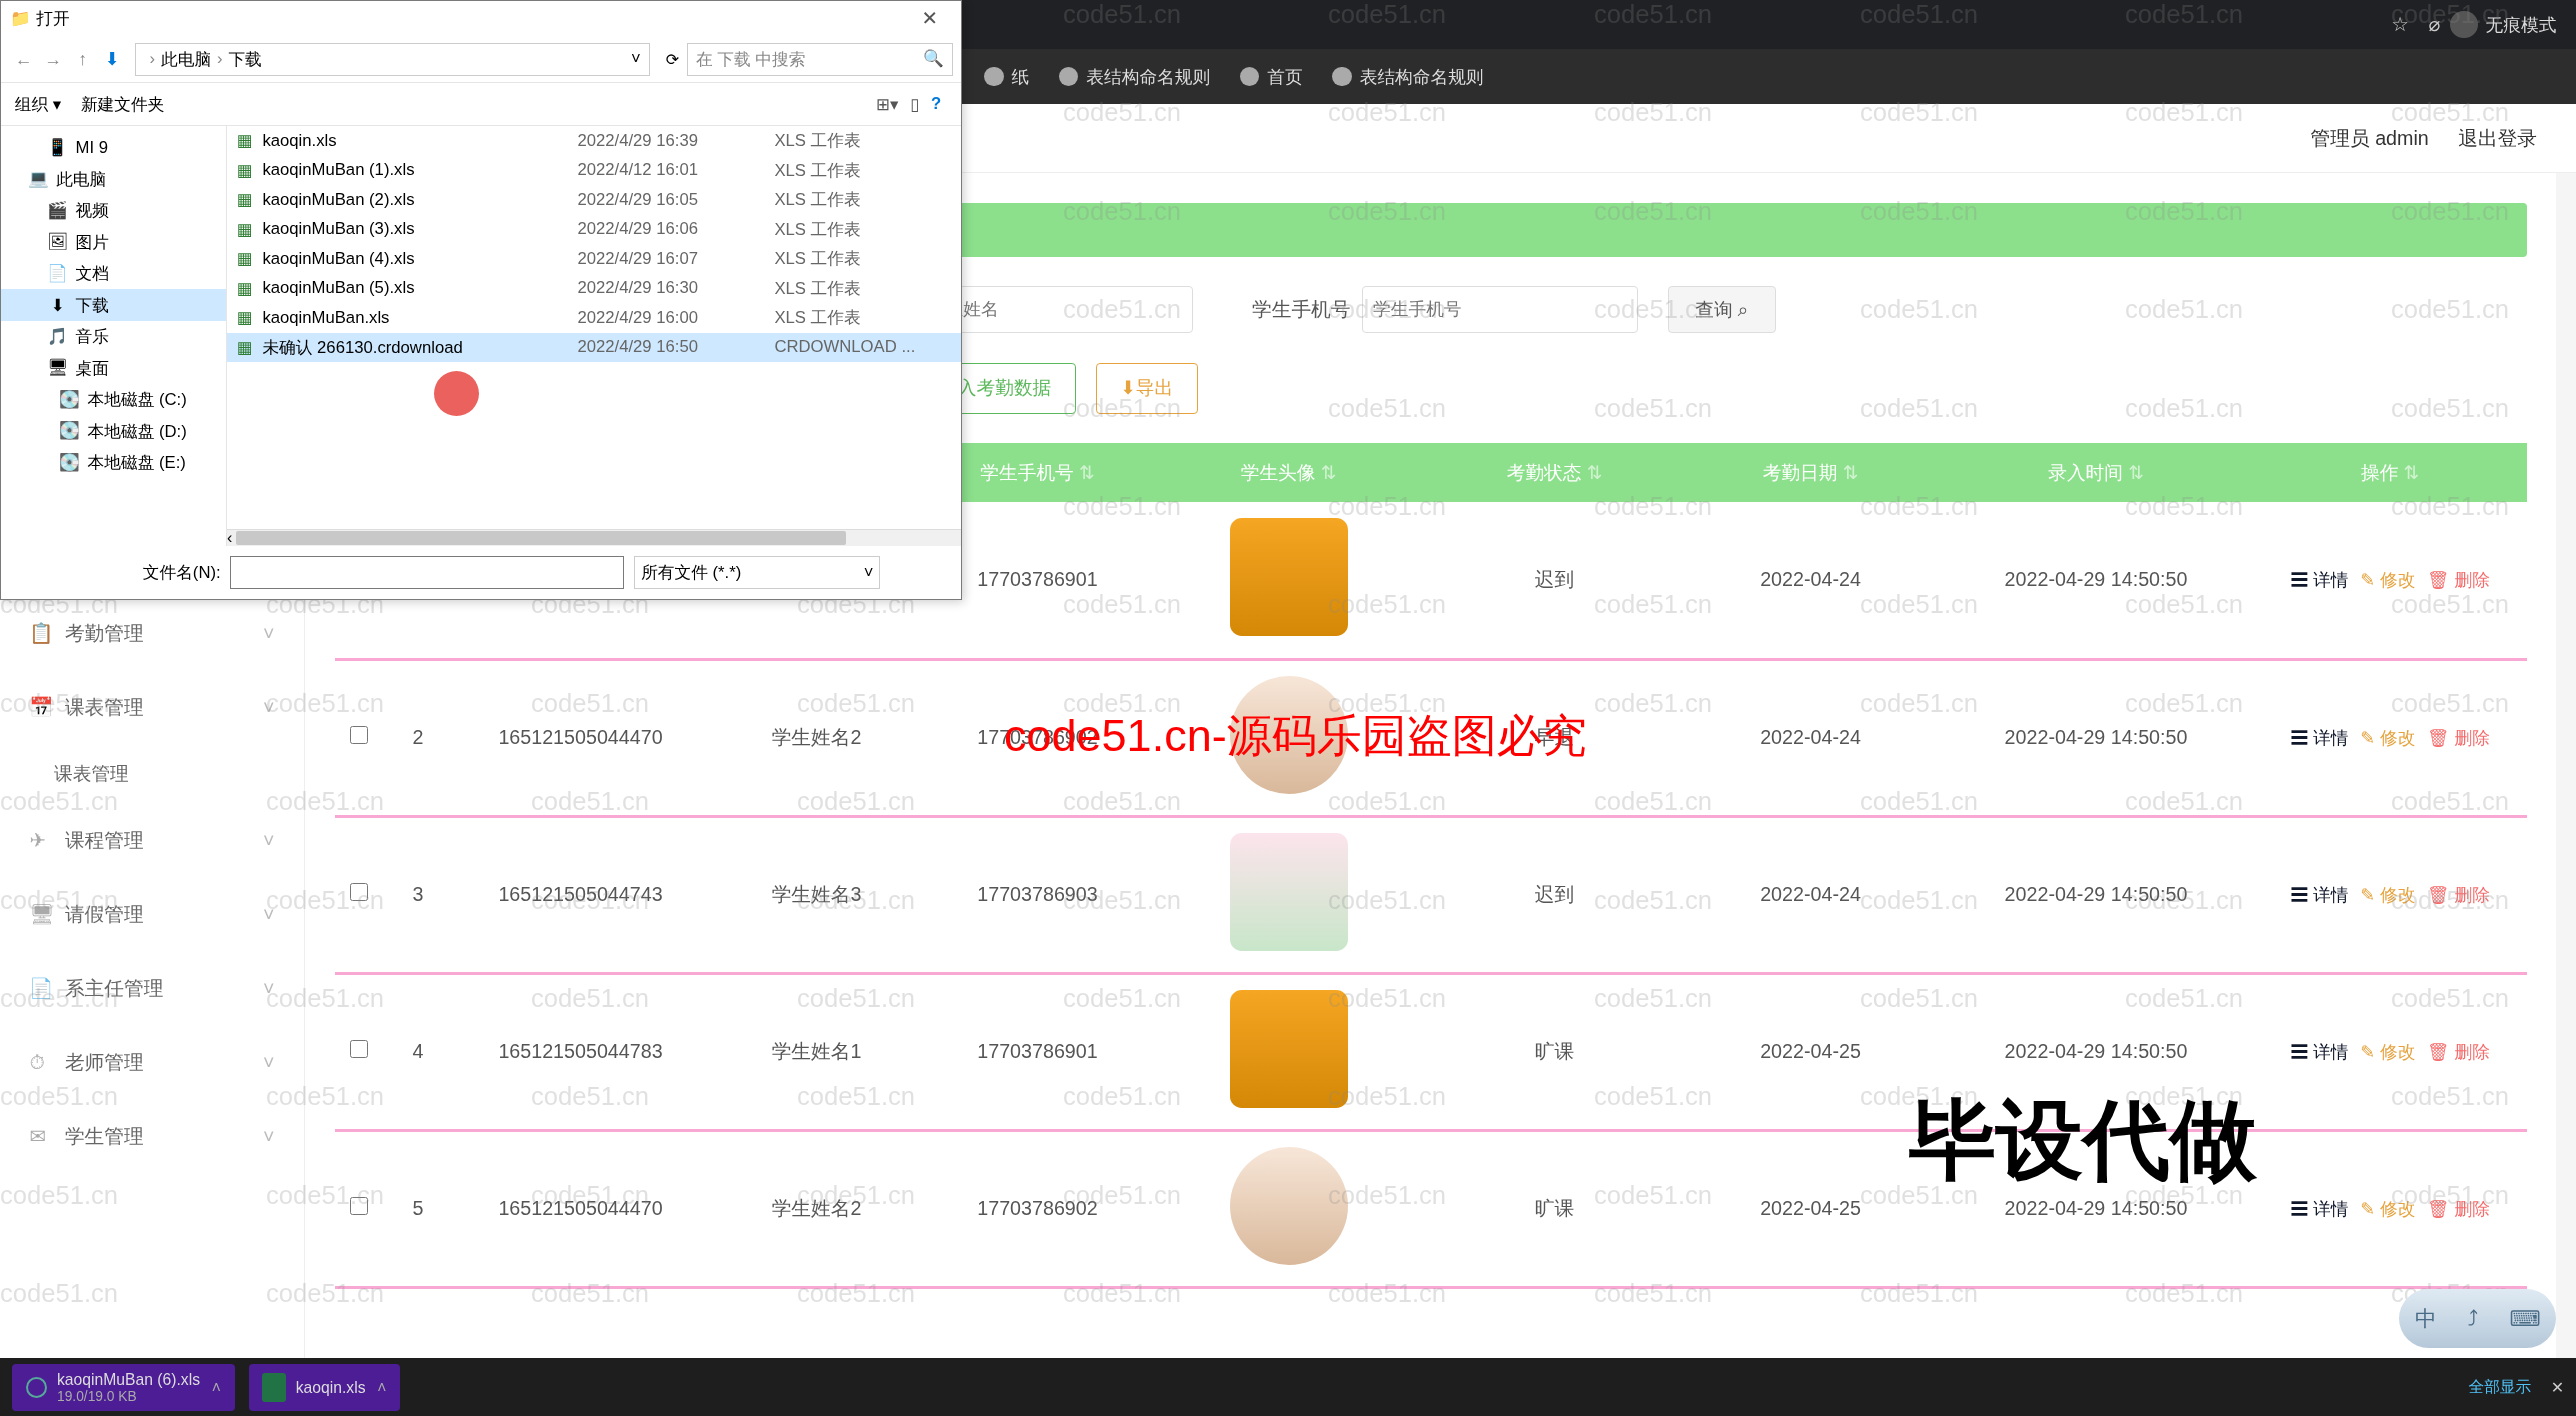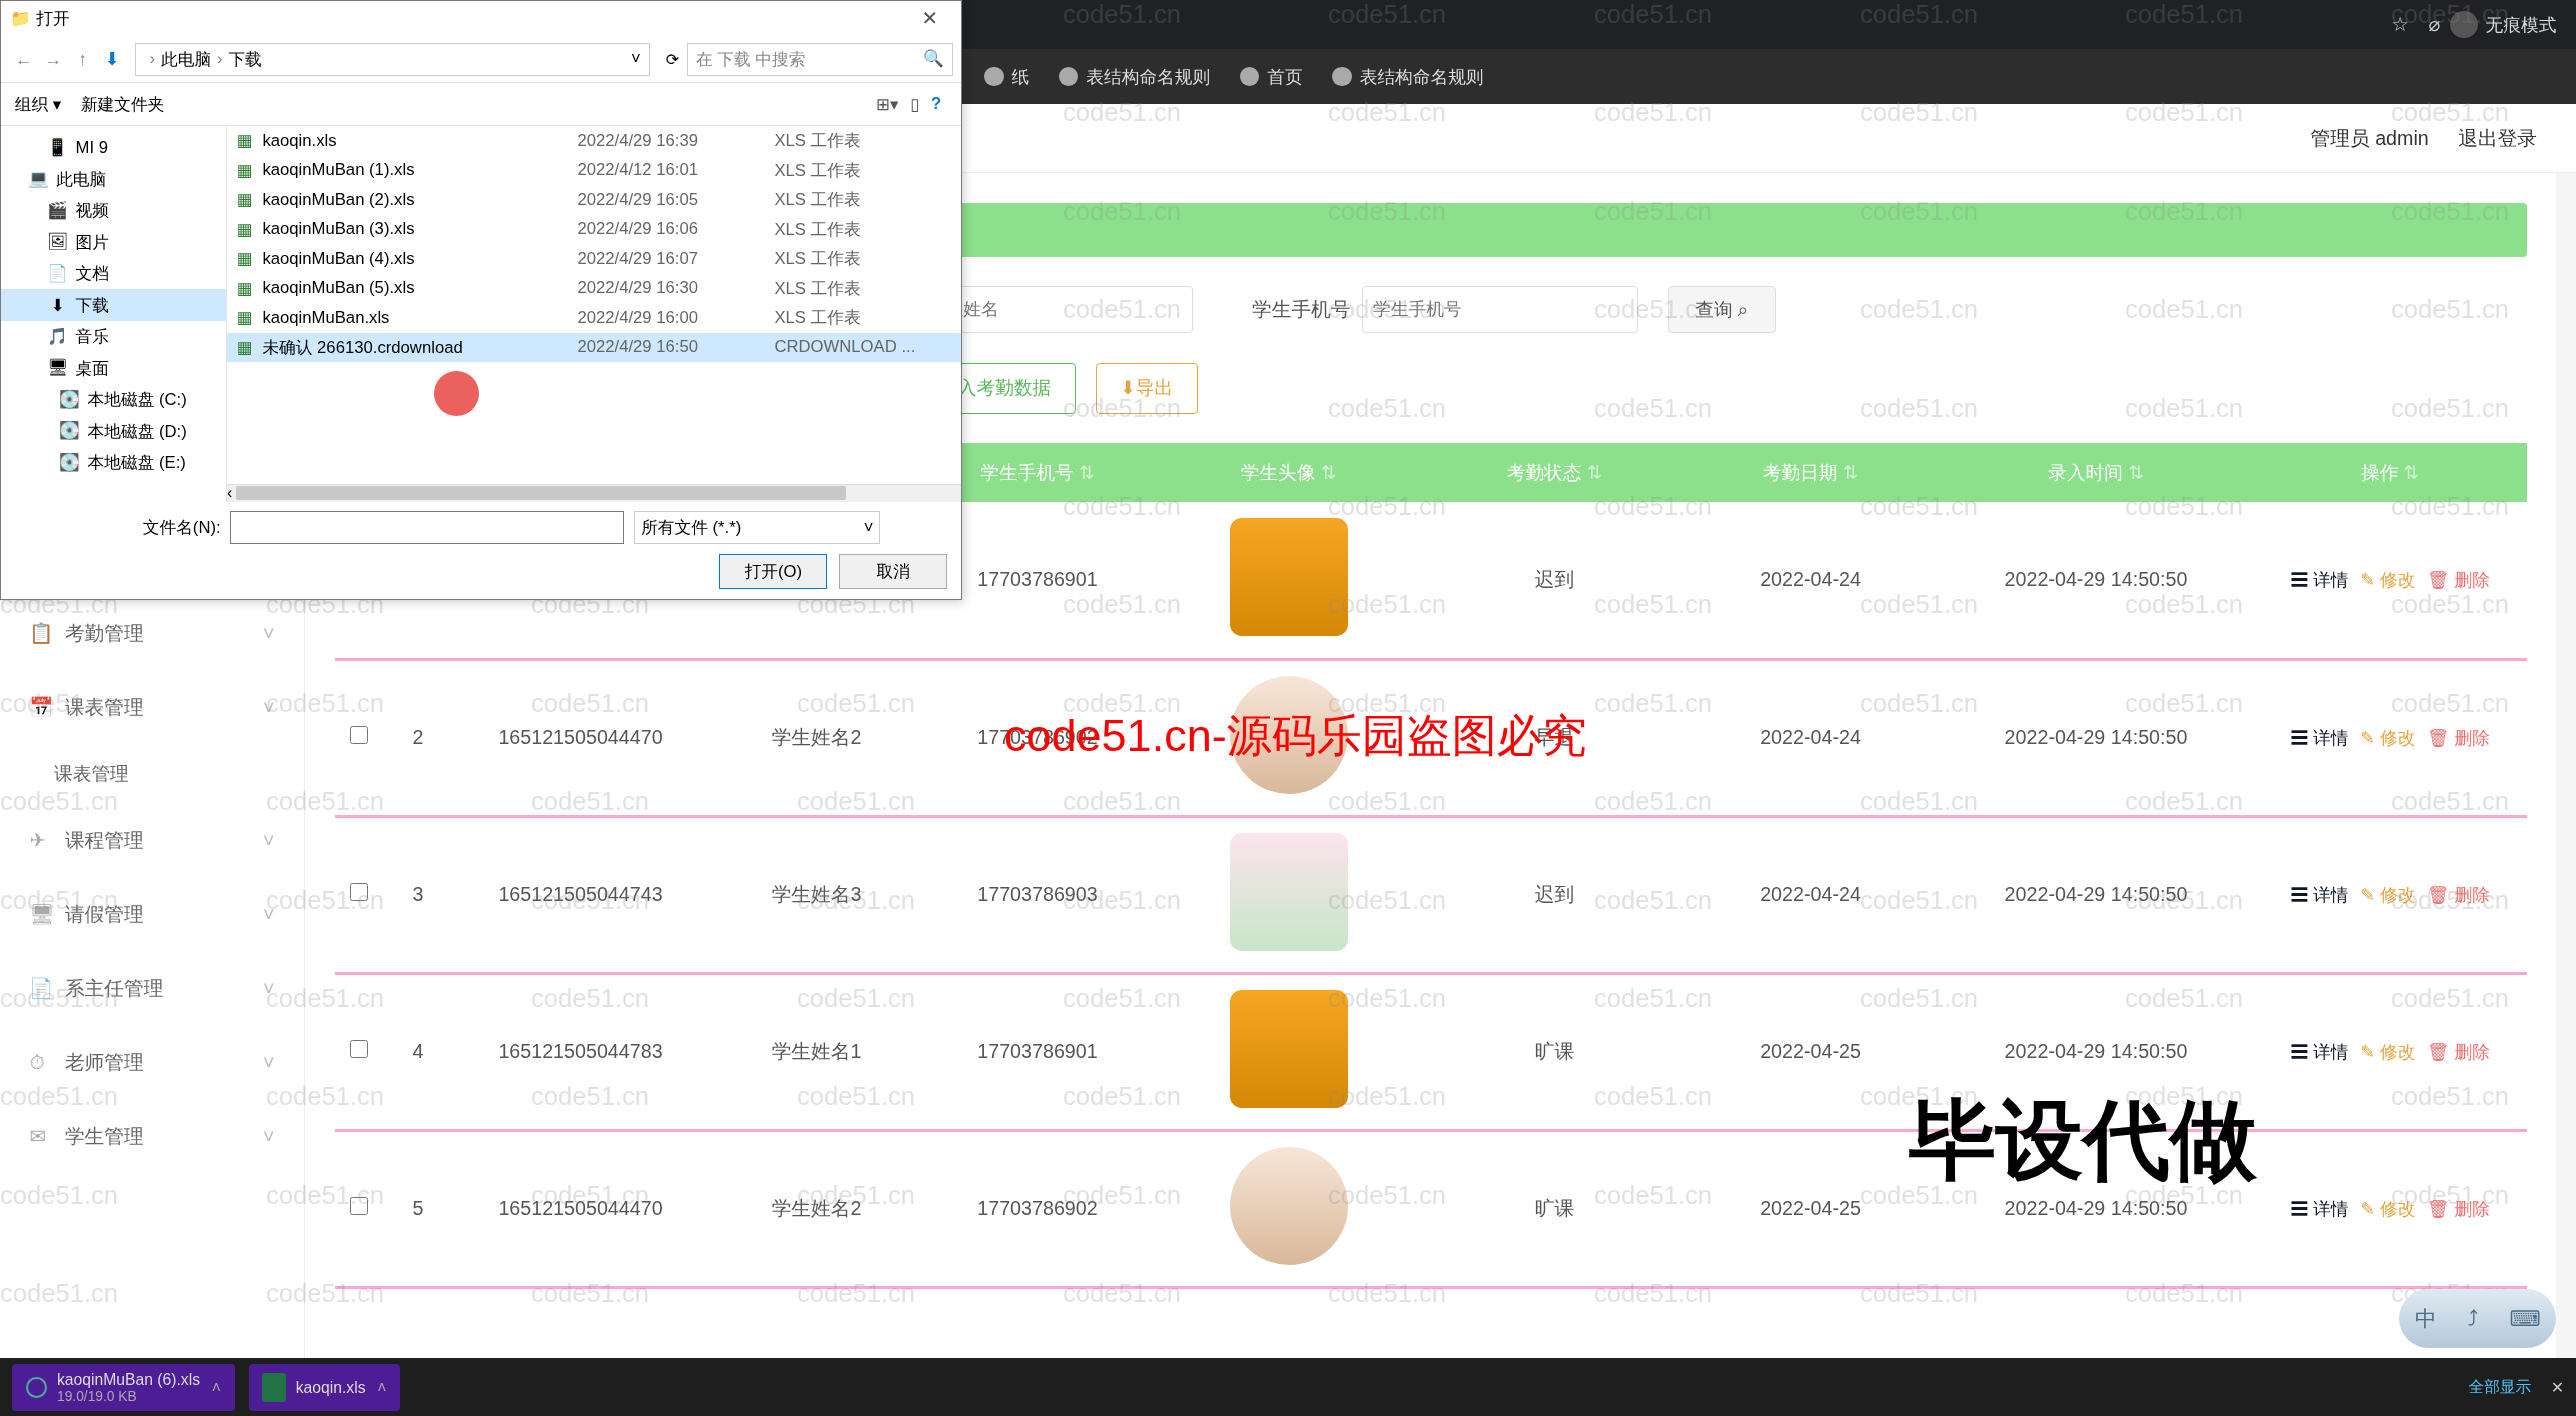"打开(O)" div.foot-row2 { html: <div> <button>打开(O)</button> <button>取消</button> </div> -> none }
